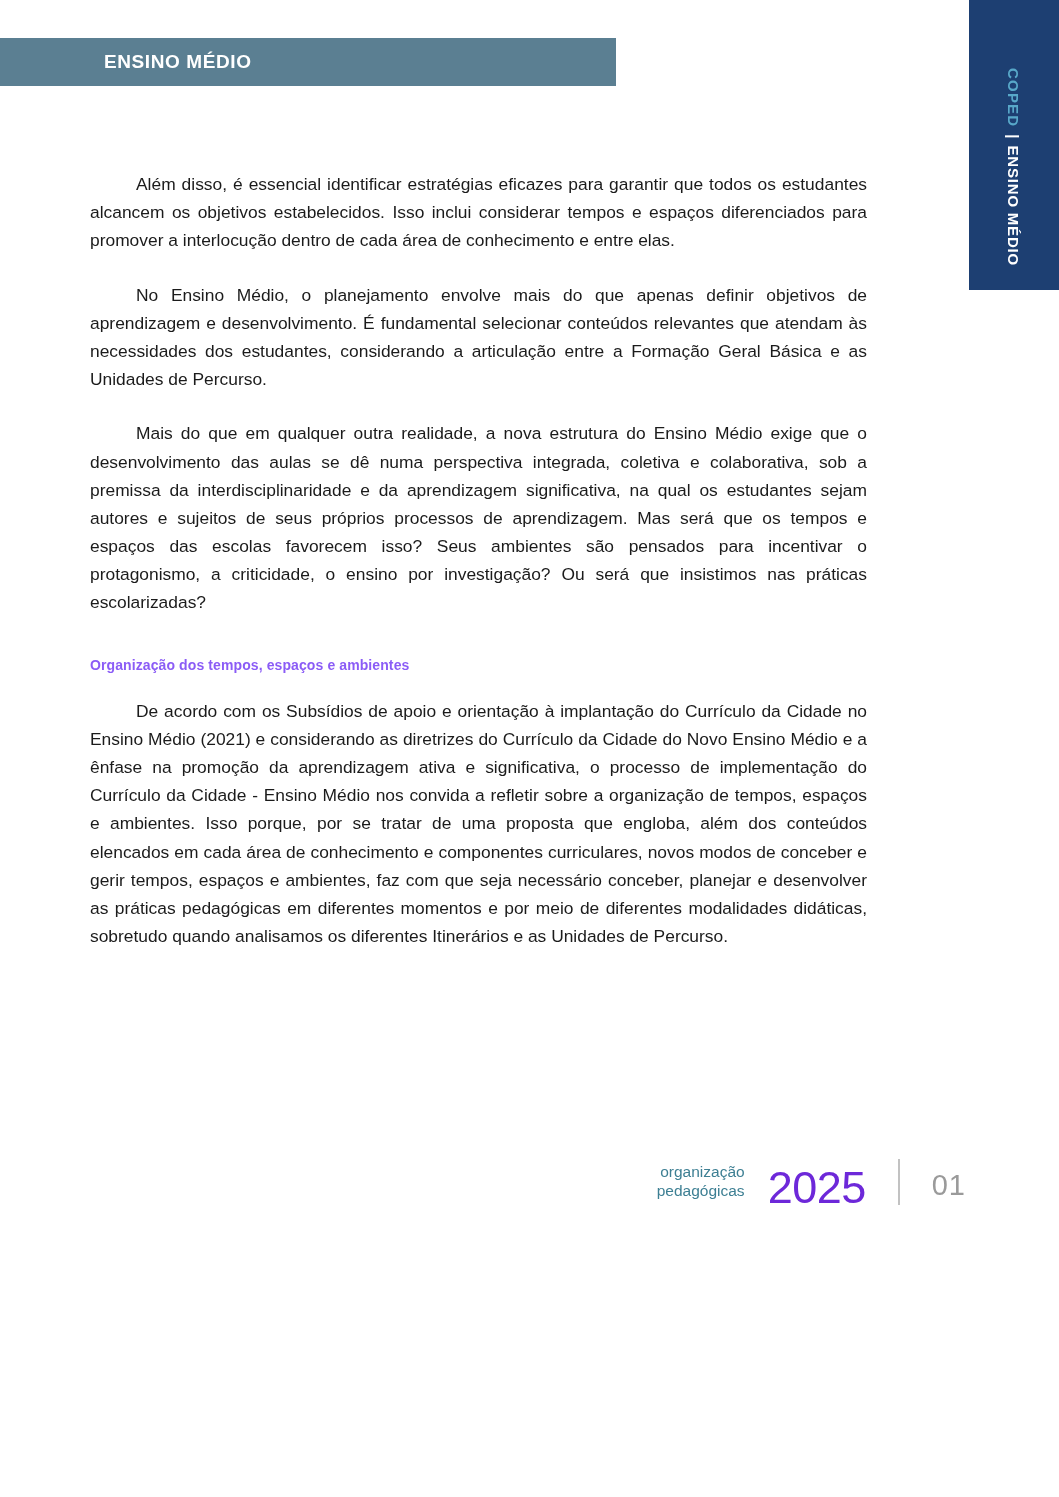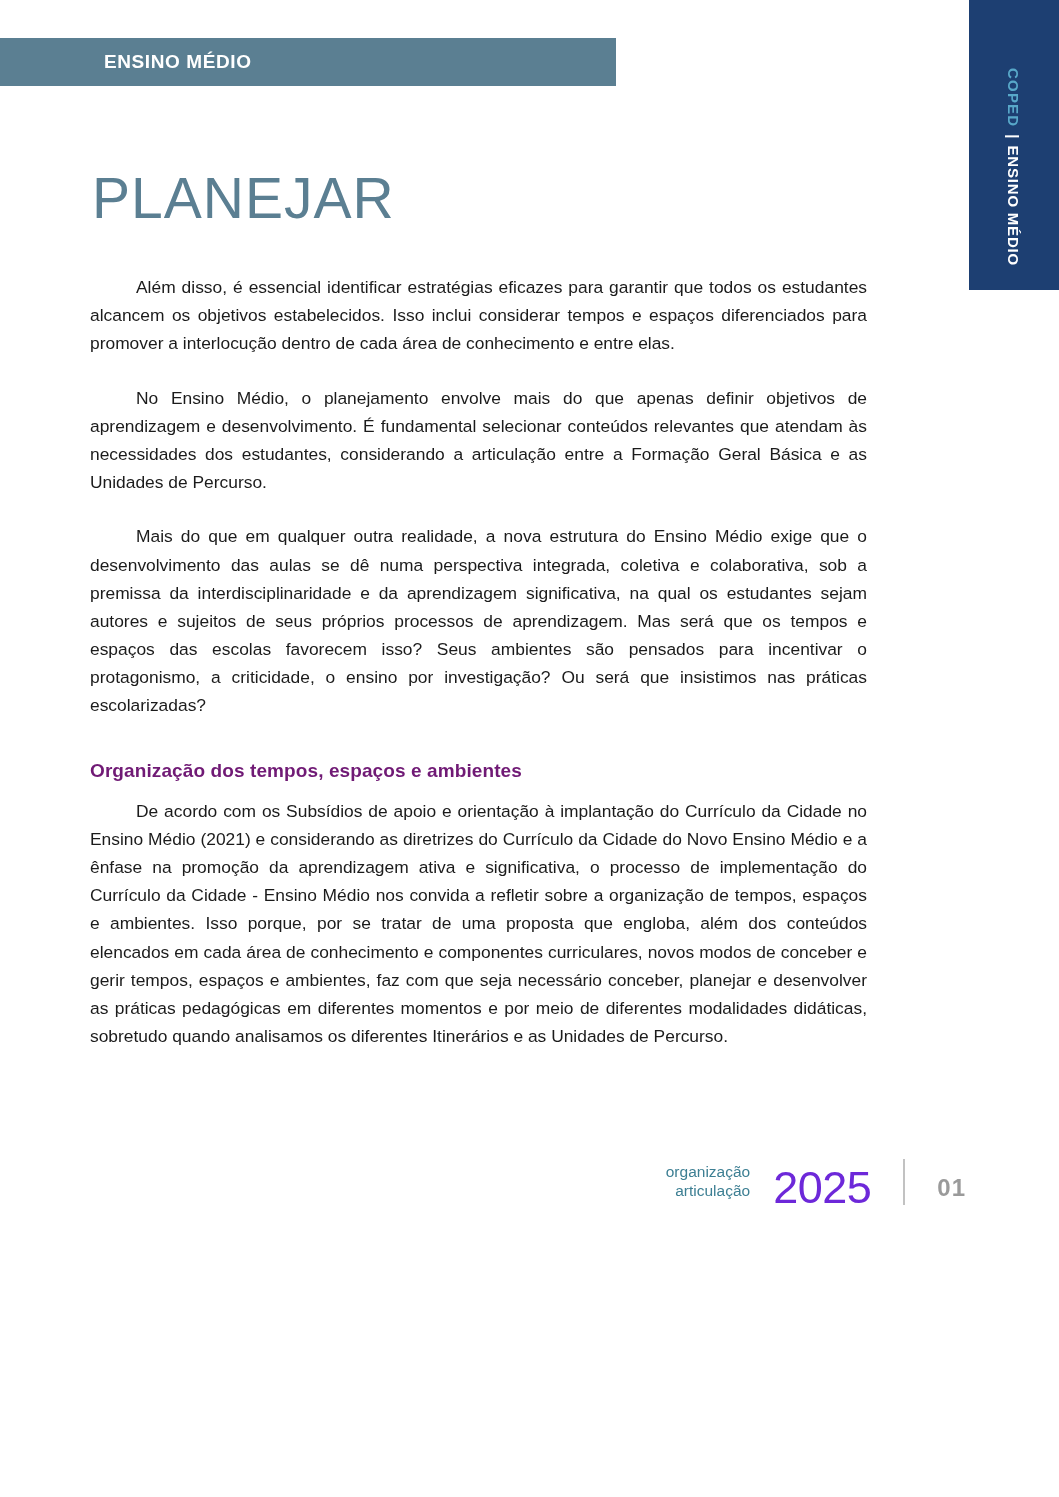"PLANEJAR" h1.title { html: <h1>PLANEJAR</h1> -> none }
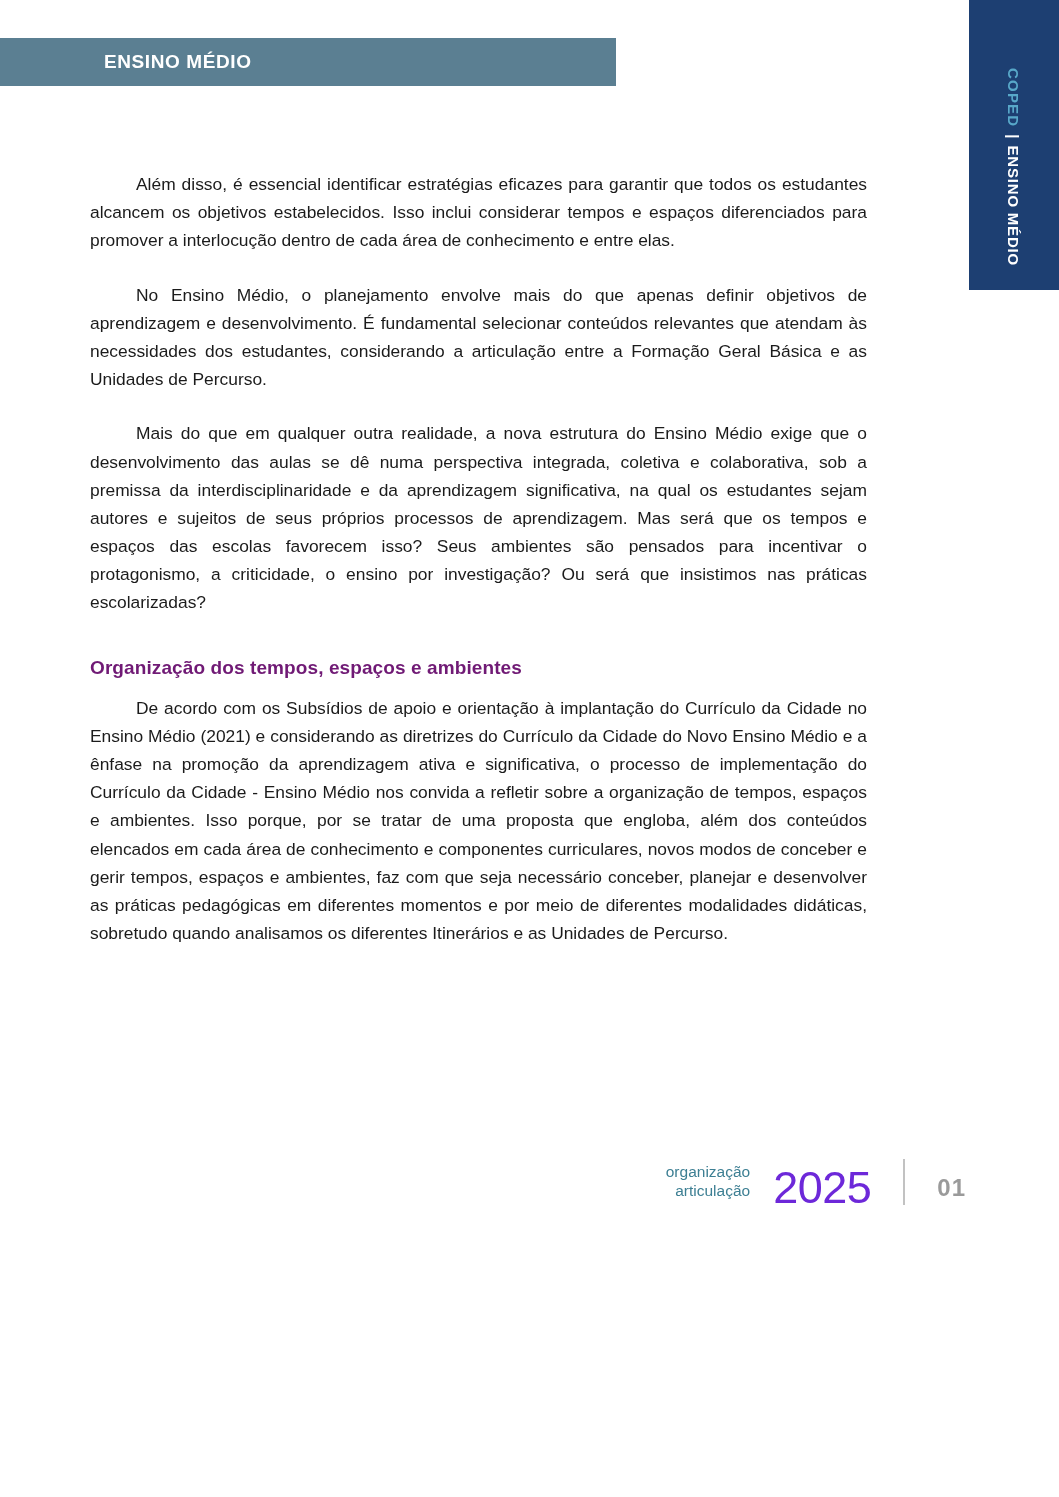"Organização dos tempos, espaços e" h2.subhead { color: #701a75 -> #8b5cf6; font-size: 19px -> 14px; margin: 40px 0 15px 0 -> 40px 0 24px 0 }
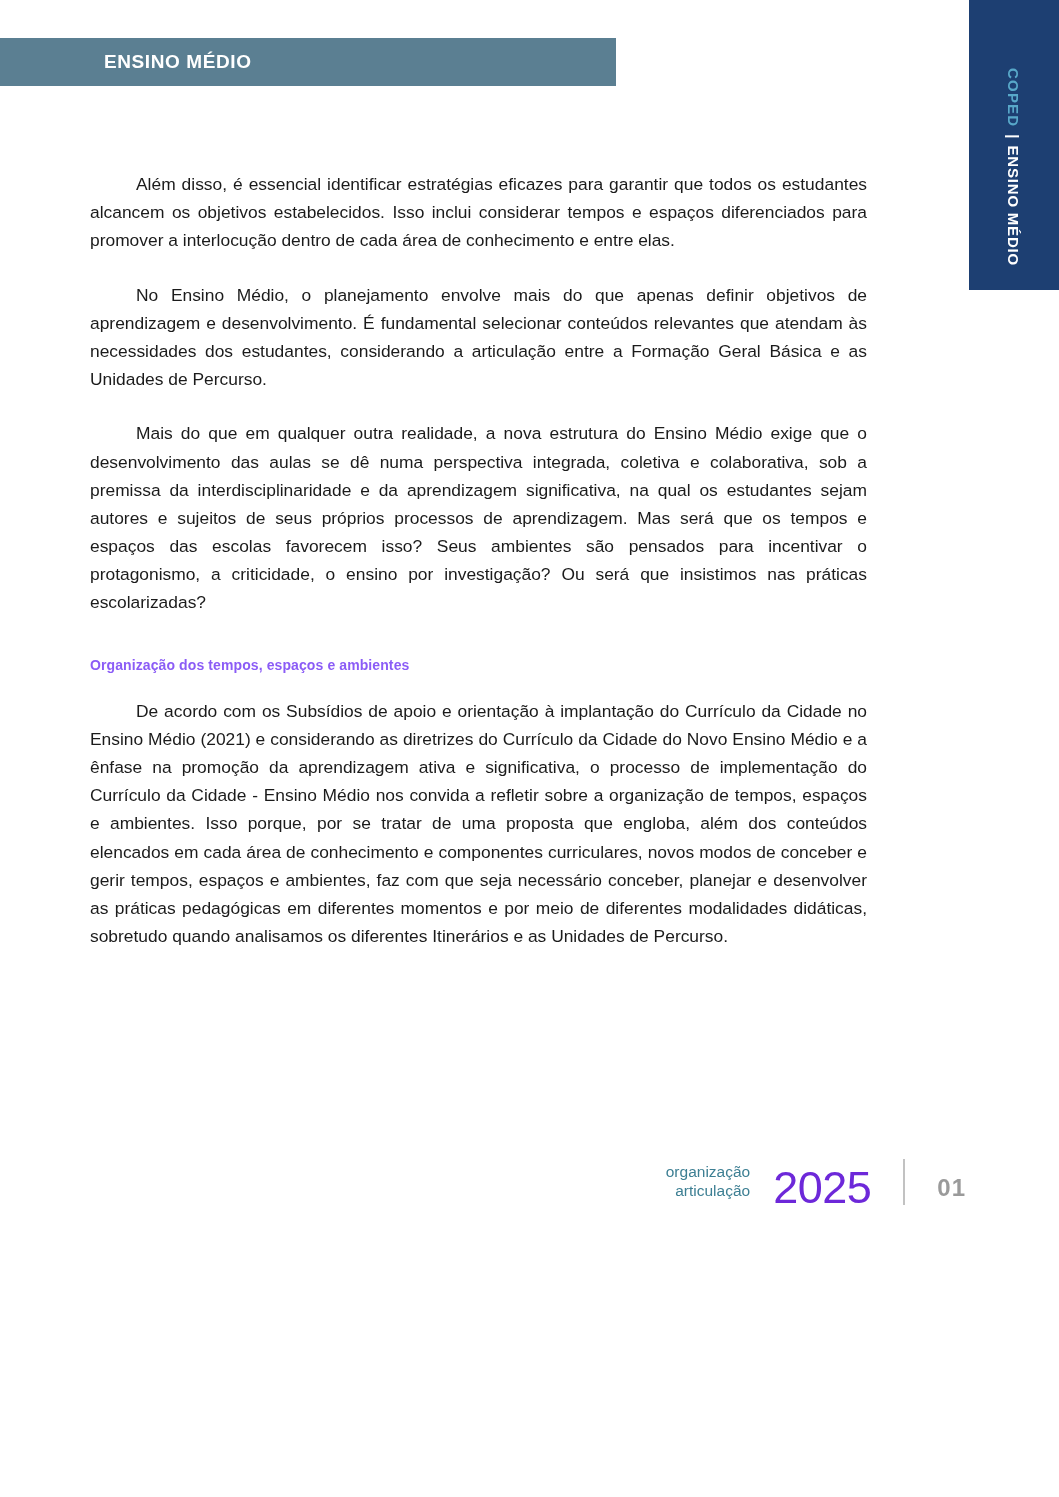"articulação" span { text: articulação -> pedagógicas }
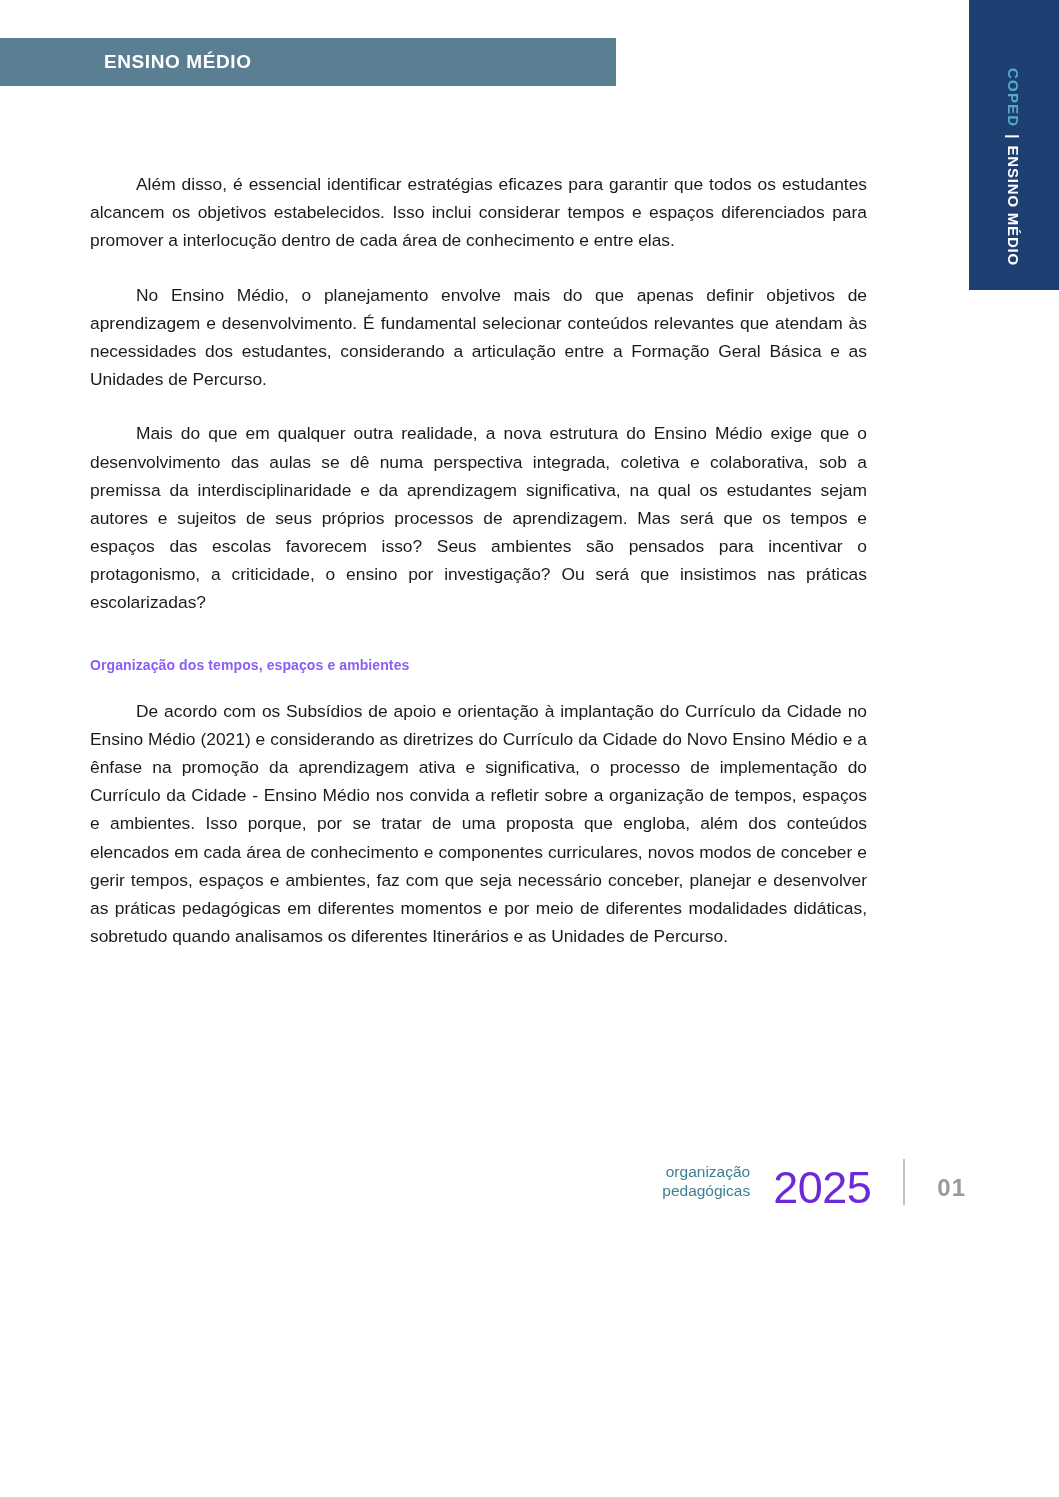"01" .footer .pagenum { font-size: 24px -> 29px; font-weight: bold -> normal }
